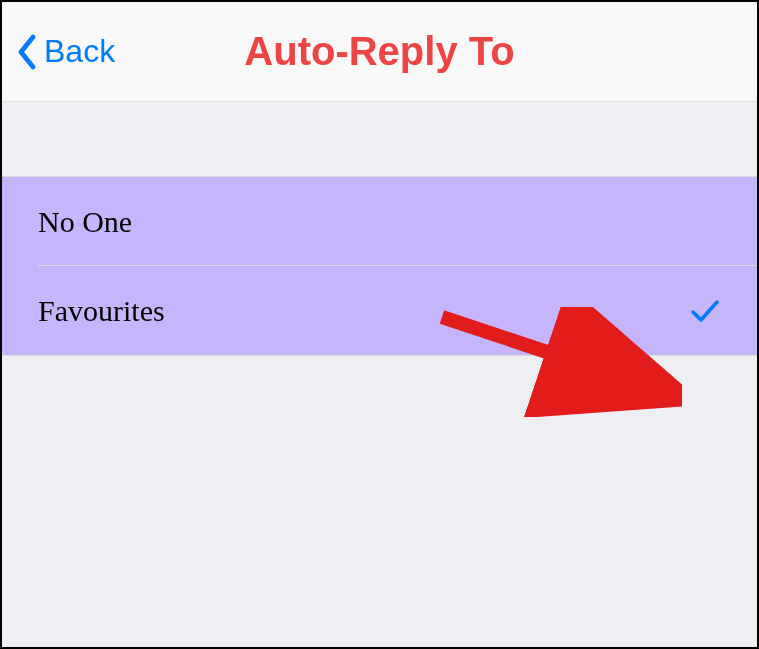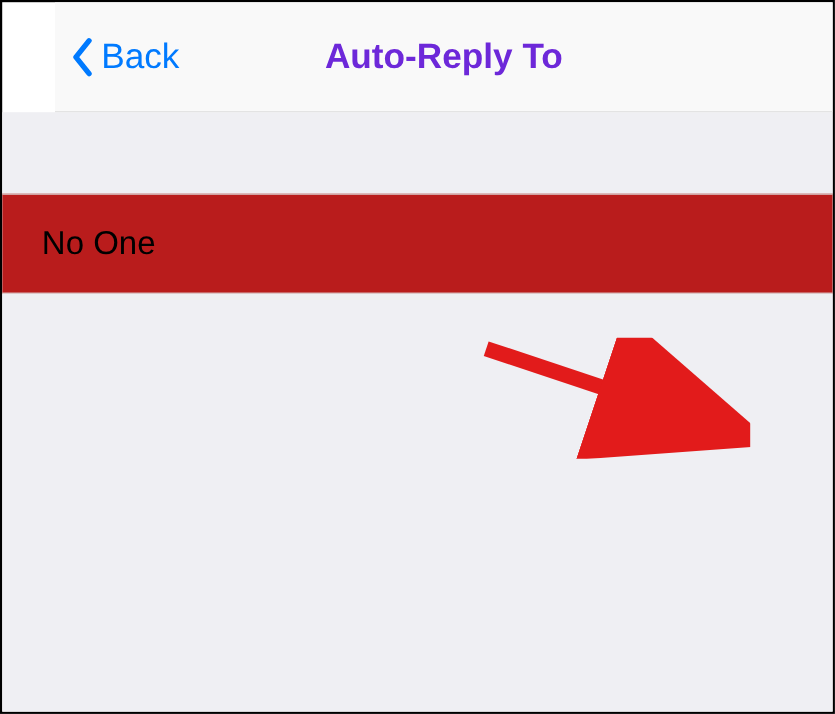"Back" .nav-bar { margin-left: 48px -> none }
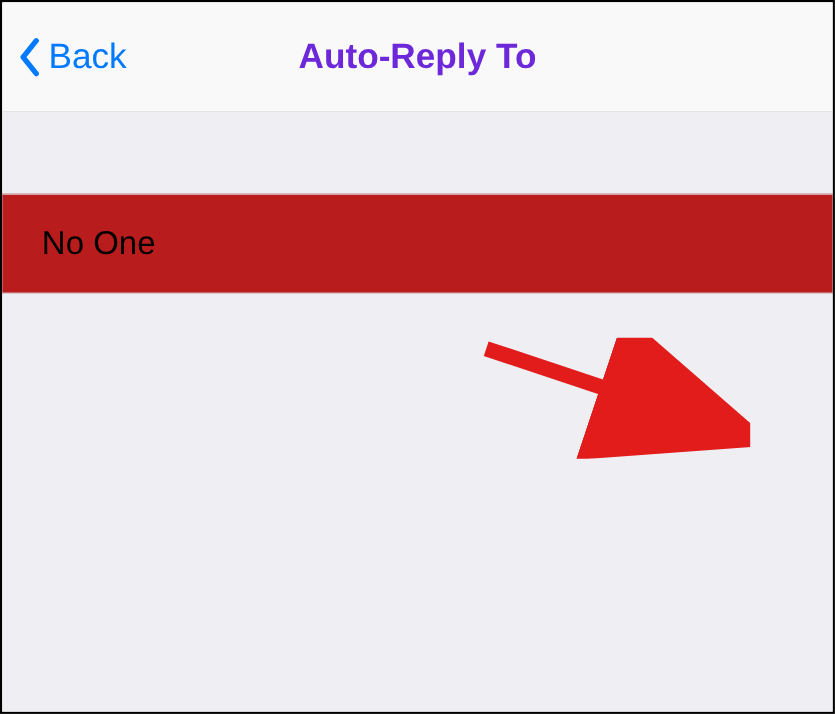"Auto-Reply To" .nav-title { color: #6d28d9 -> #ef4444; font-size: 32px -> 40px }
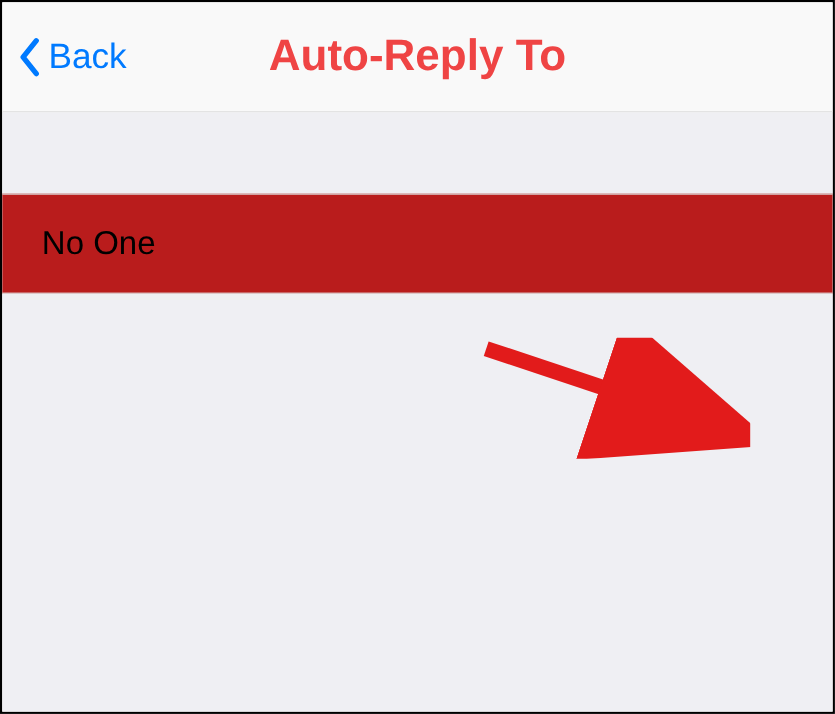"No One" .list { background: #b91c1c -> #c4b5fd; font-family: none -> Liberation Serif, serif }
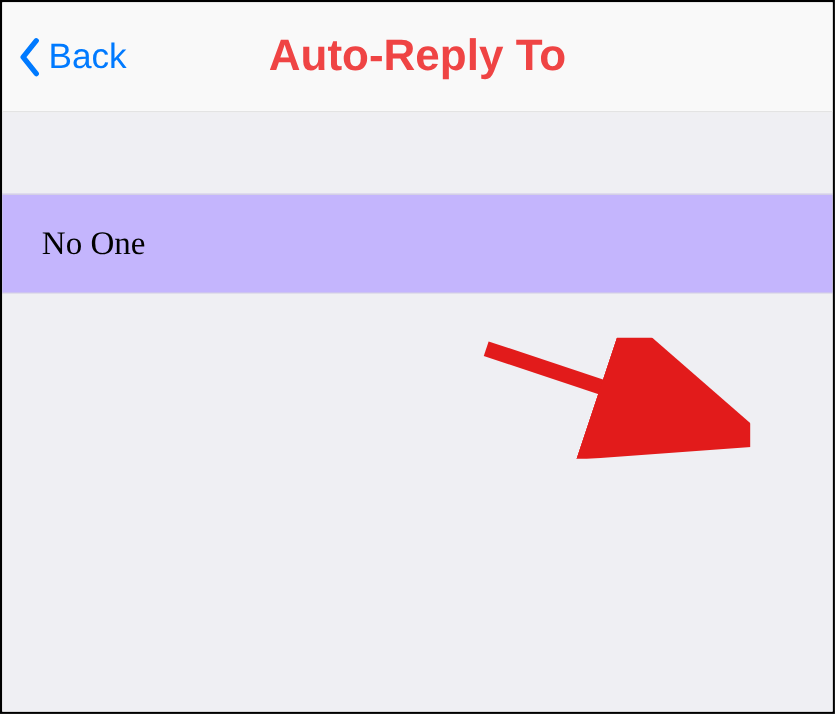"Favourites" div.list-row { html: none -> <div> <span>Favourites</span> <svg> <polyline></polyline> </svg> </div> }
